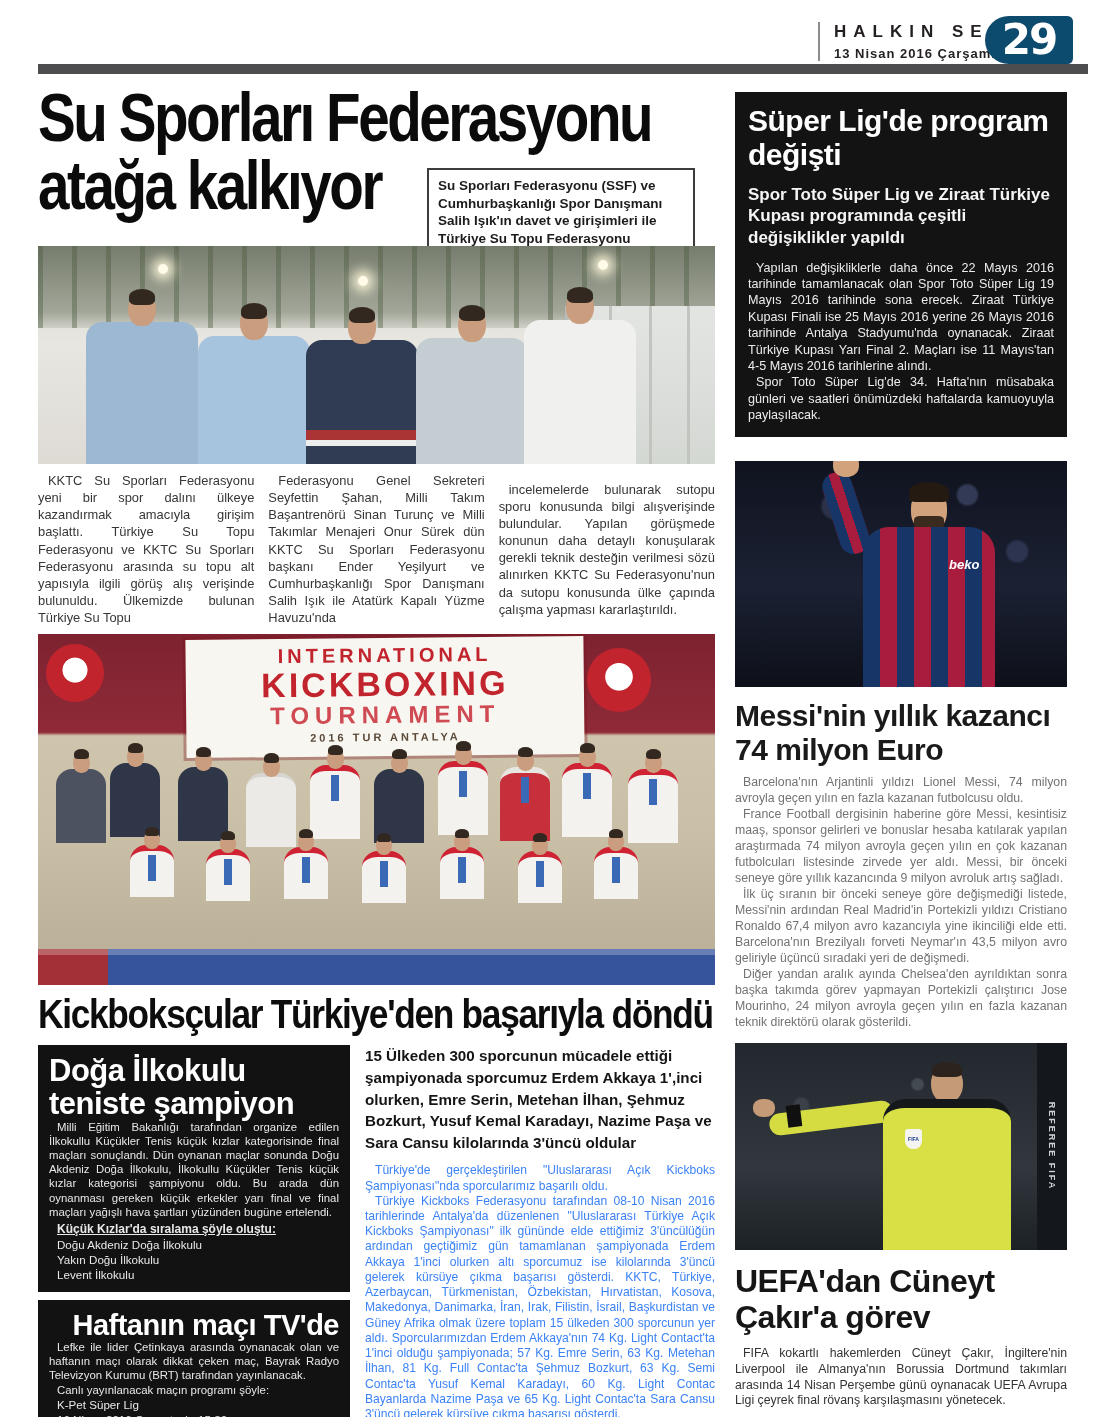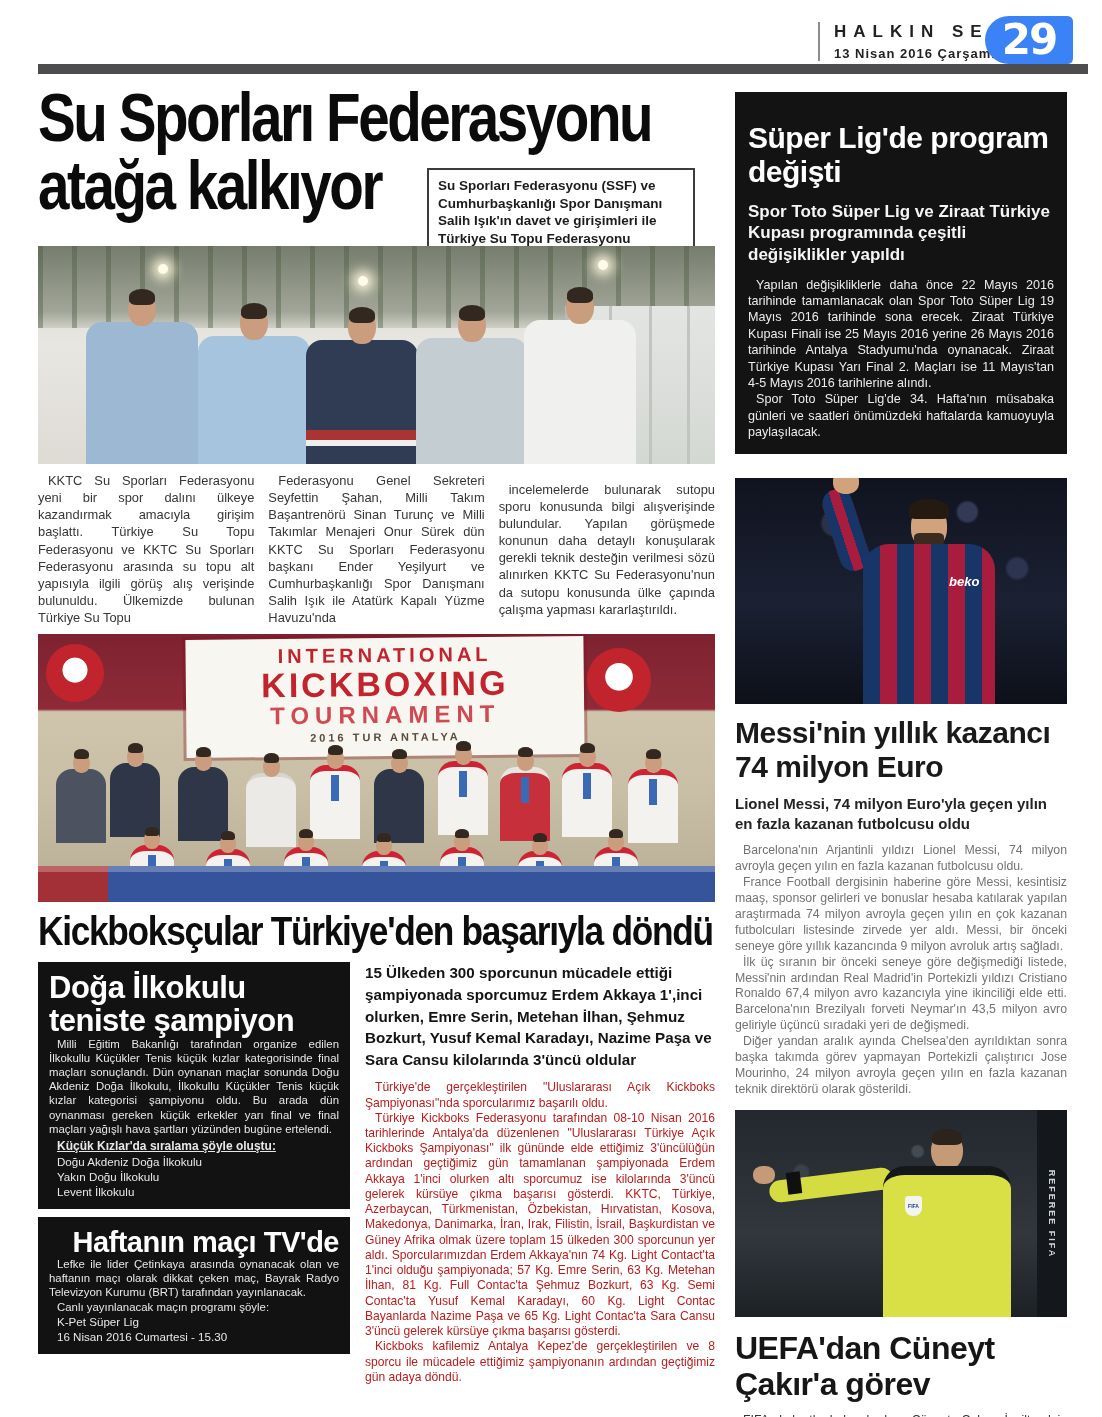"29" .page-badge { background: #3b82f6 -> #0c4a6e }
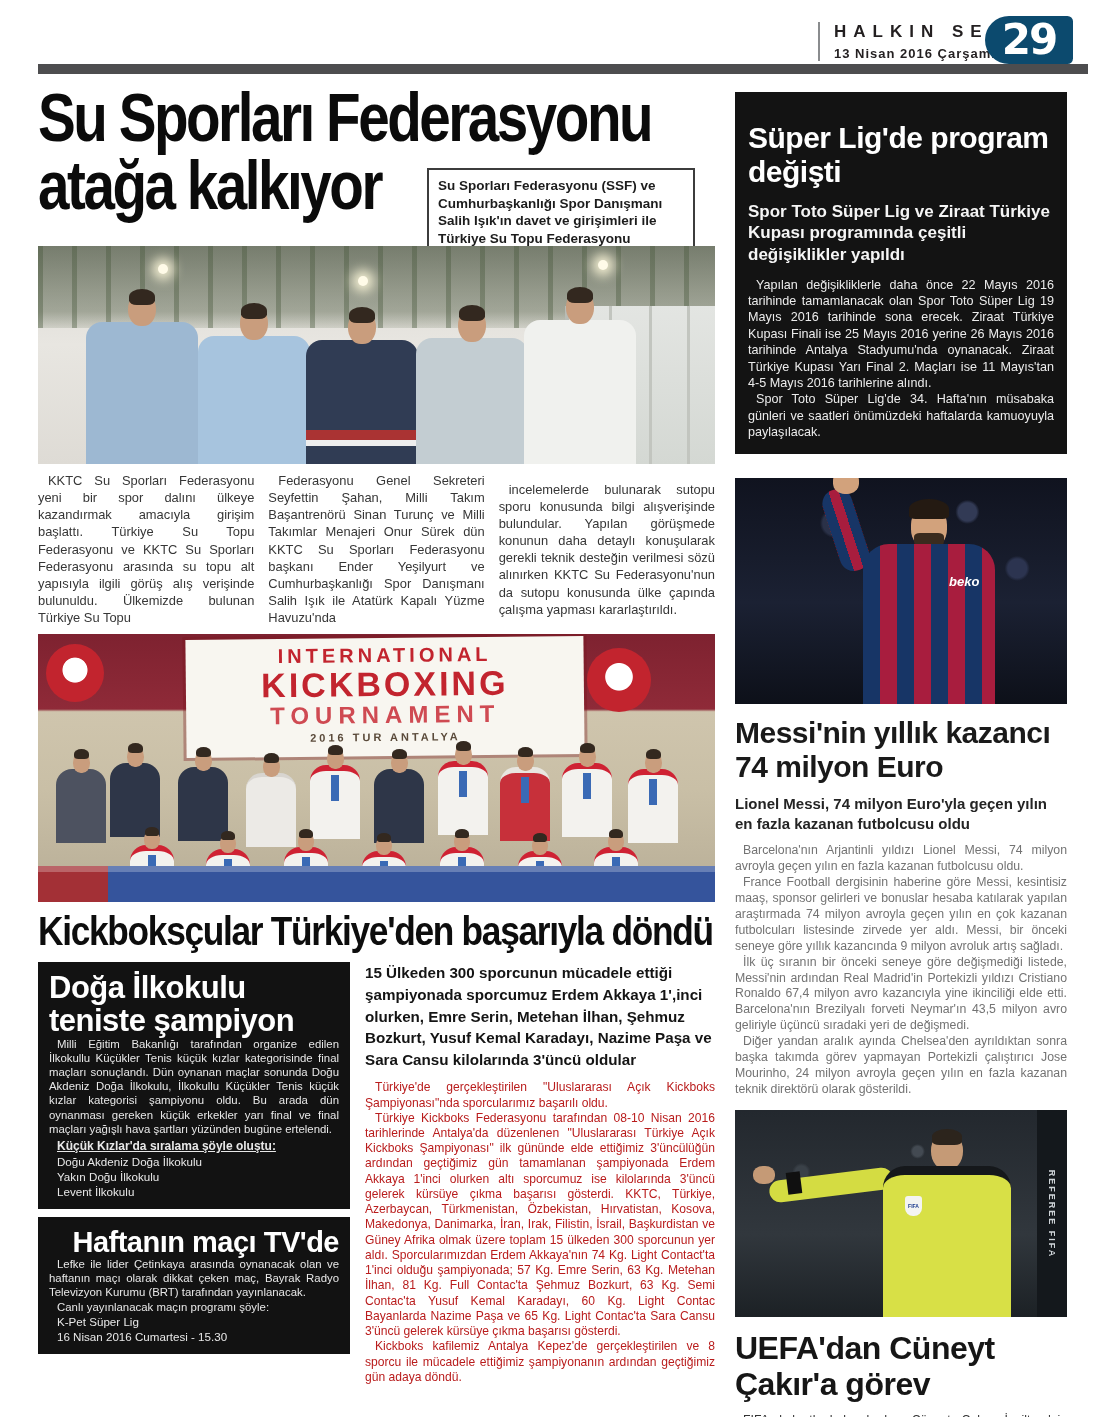"Süper Lig'de program değişti" .superlig-box { padding: 29px 13px 14px -> 12px 13px 14px }
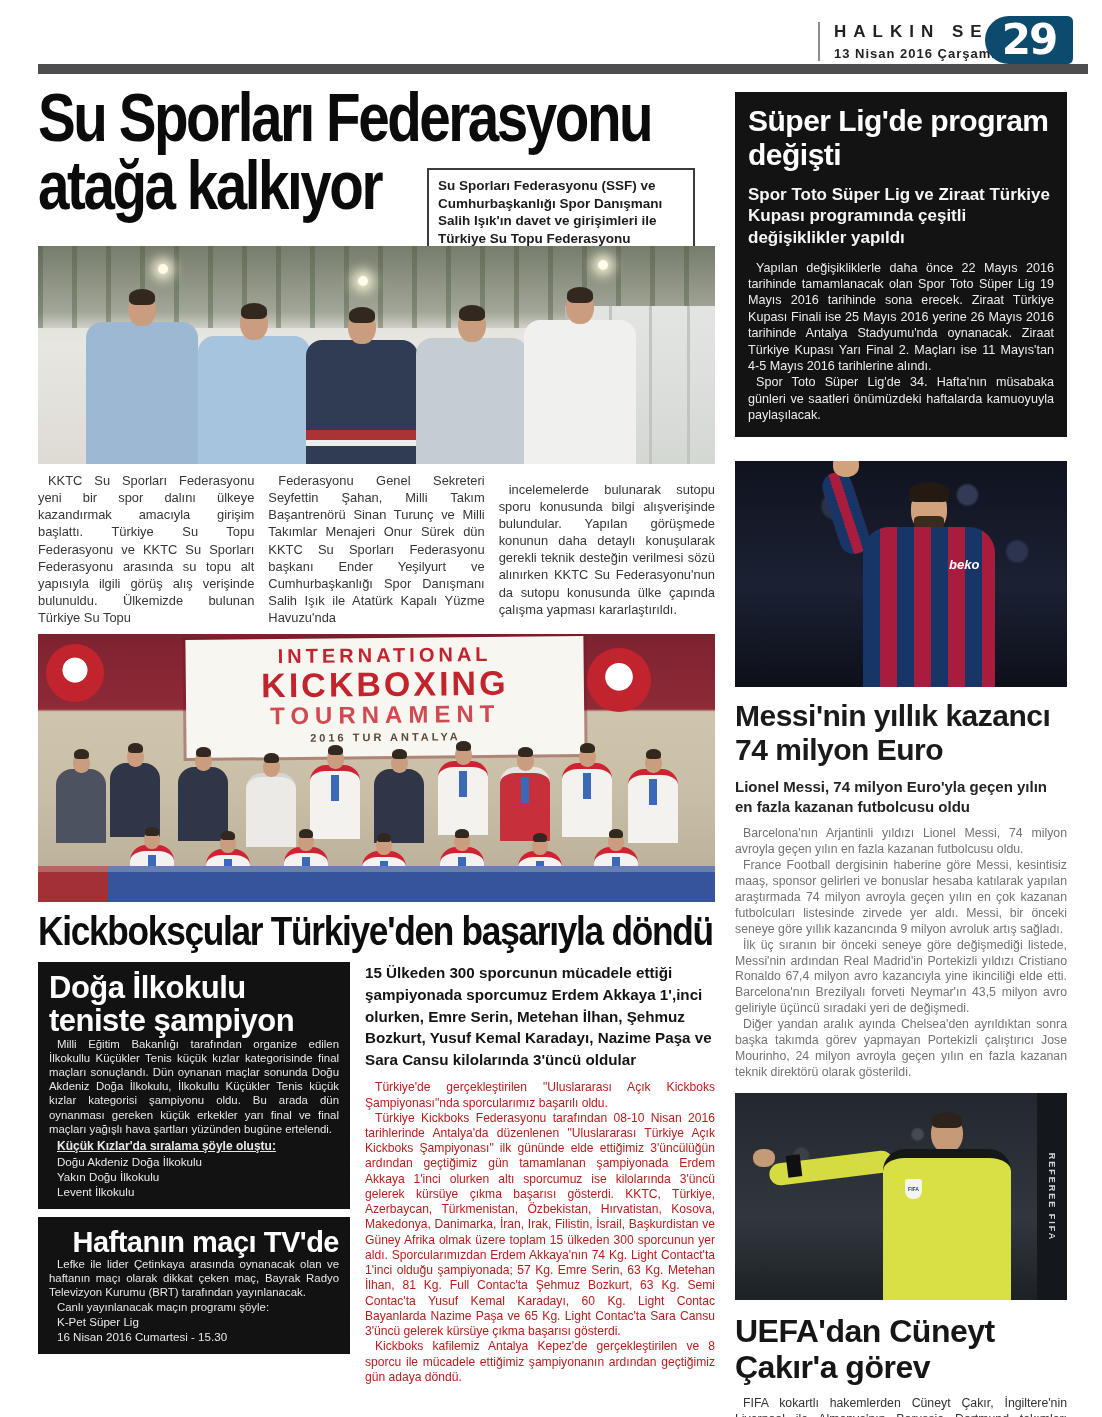"INTERNATIONAL" .photo2 { height: 268px -> 351px }
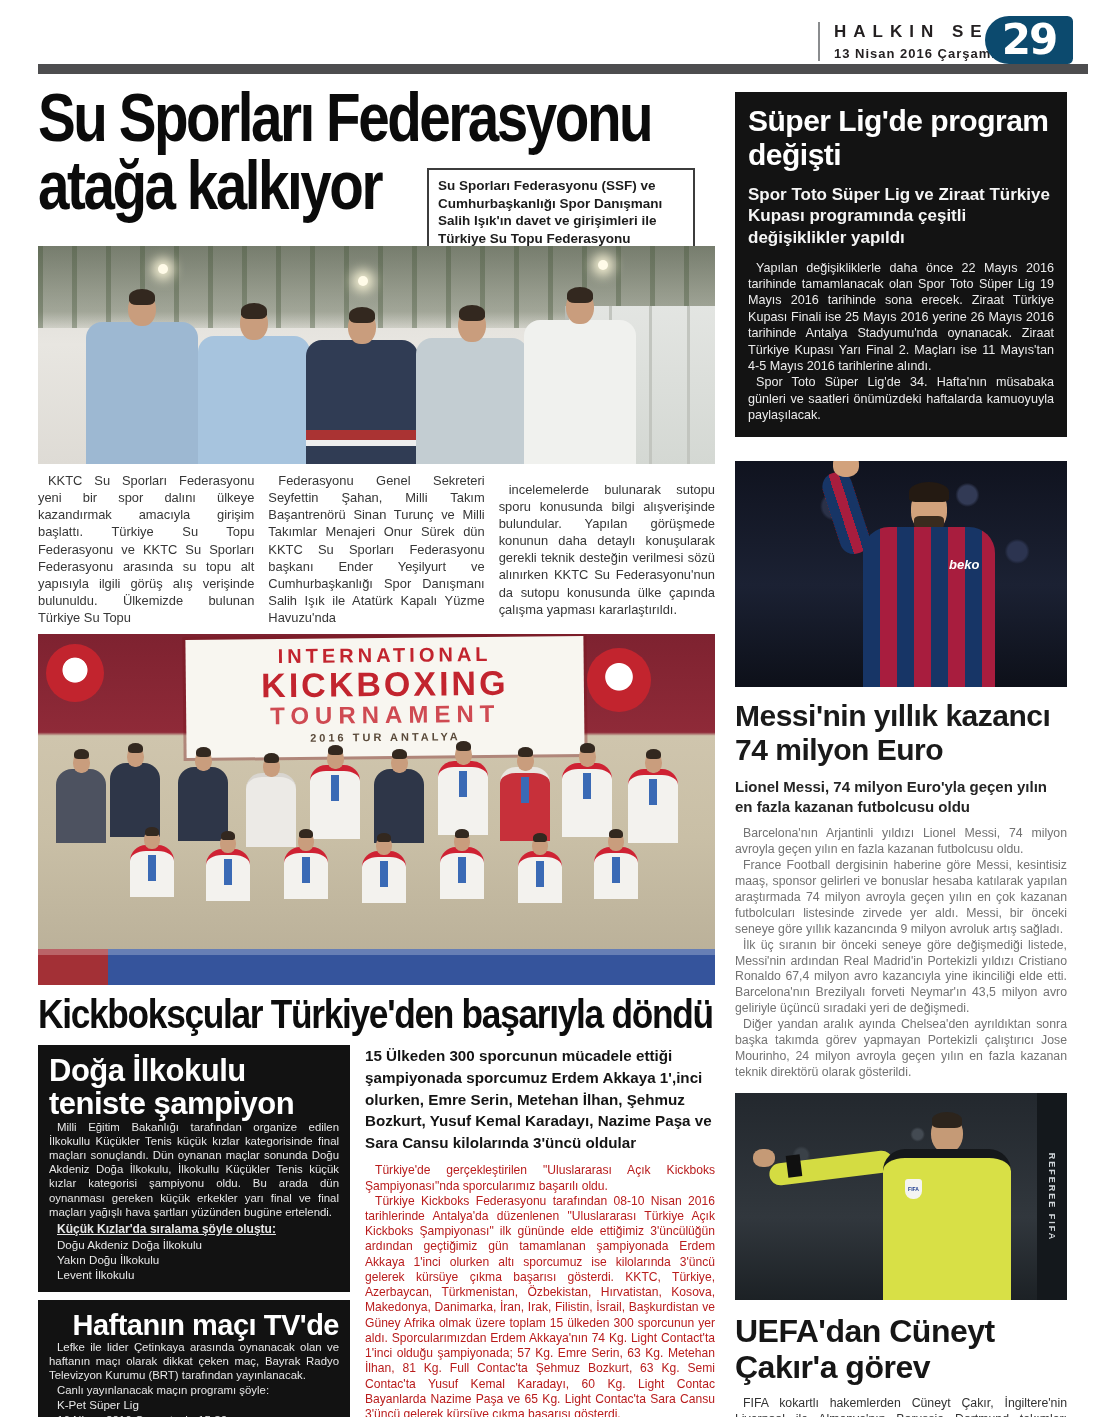"Lionel Messi, 74 milyon Euro'yla" div.messi-sub { html: <div>Lionel Messi, 74 milyon Euro'yla geçen yılın en fazla kazanan futbolcusu oldu</div> -> none }
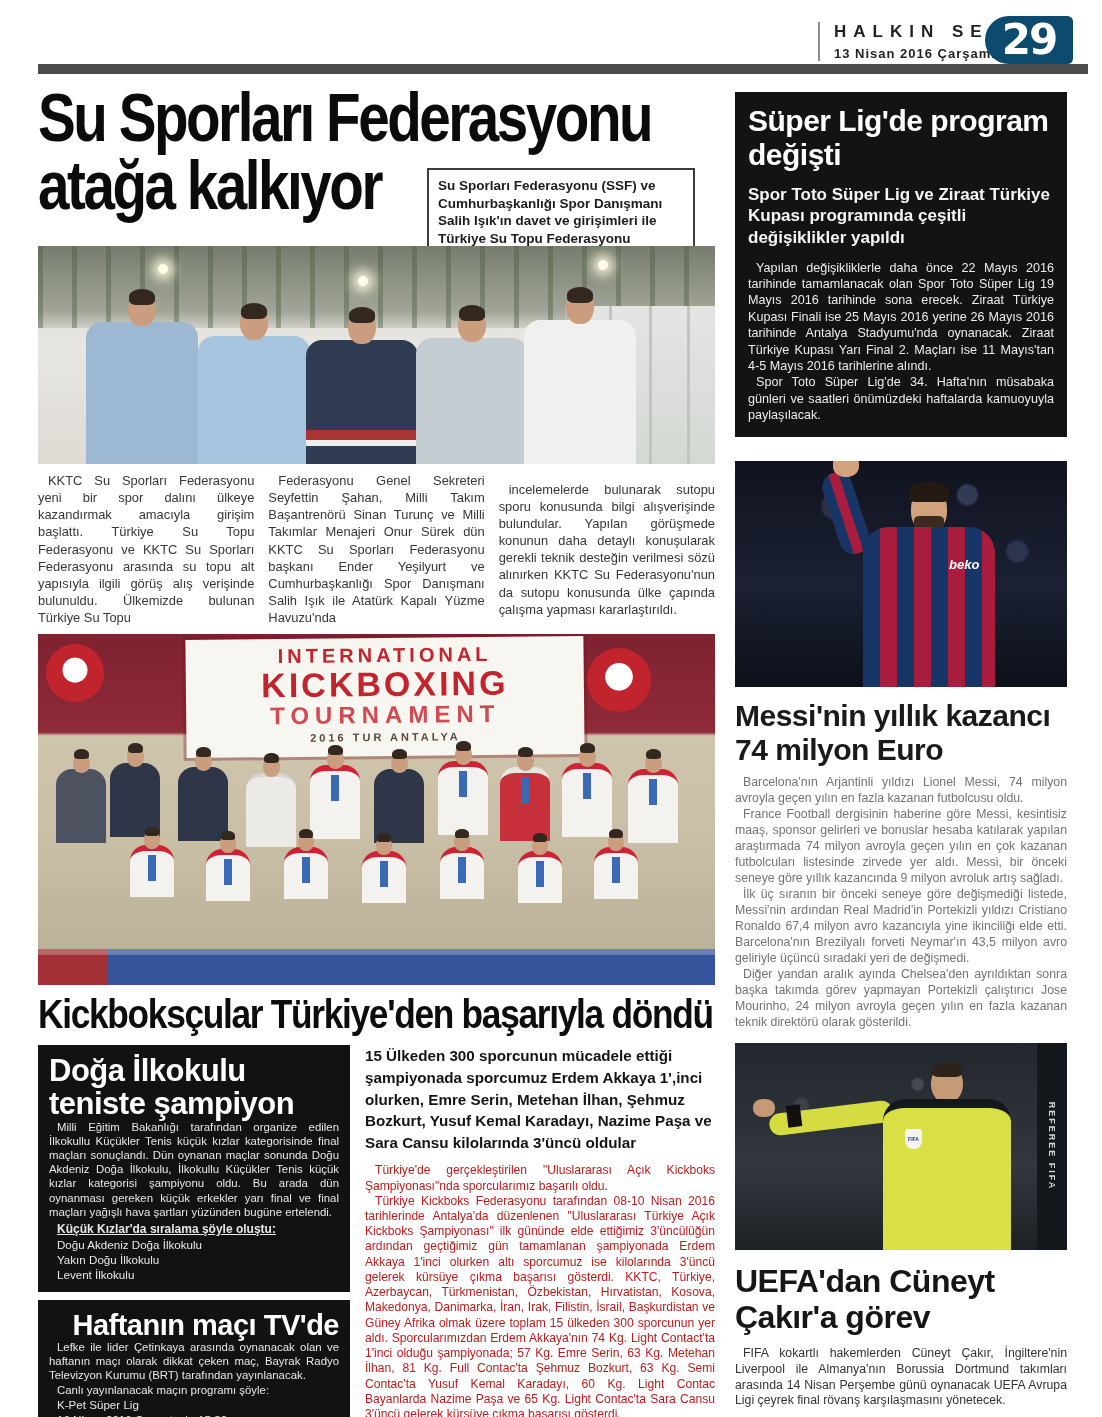"Türkiye'de gerçekleştirilen" .kick-body p { color: #b91c1c -> #3b82f6 }
